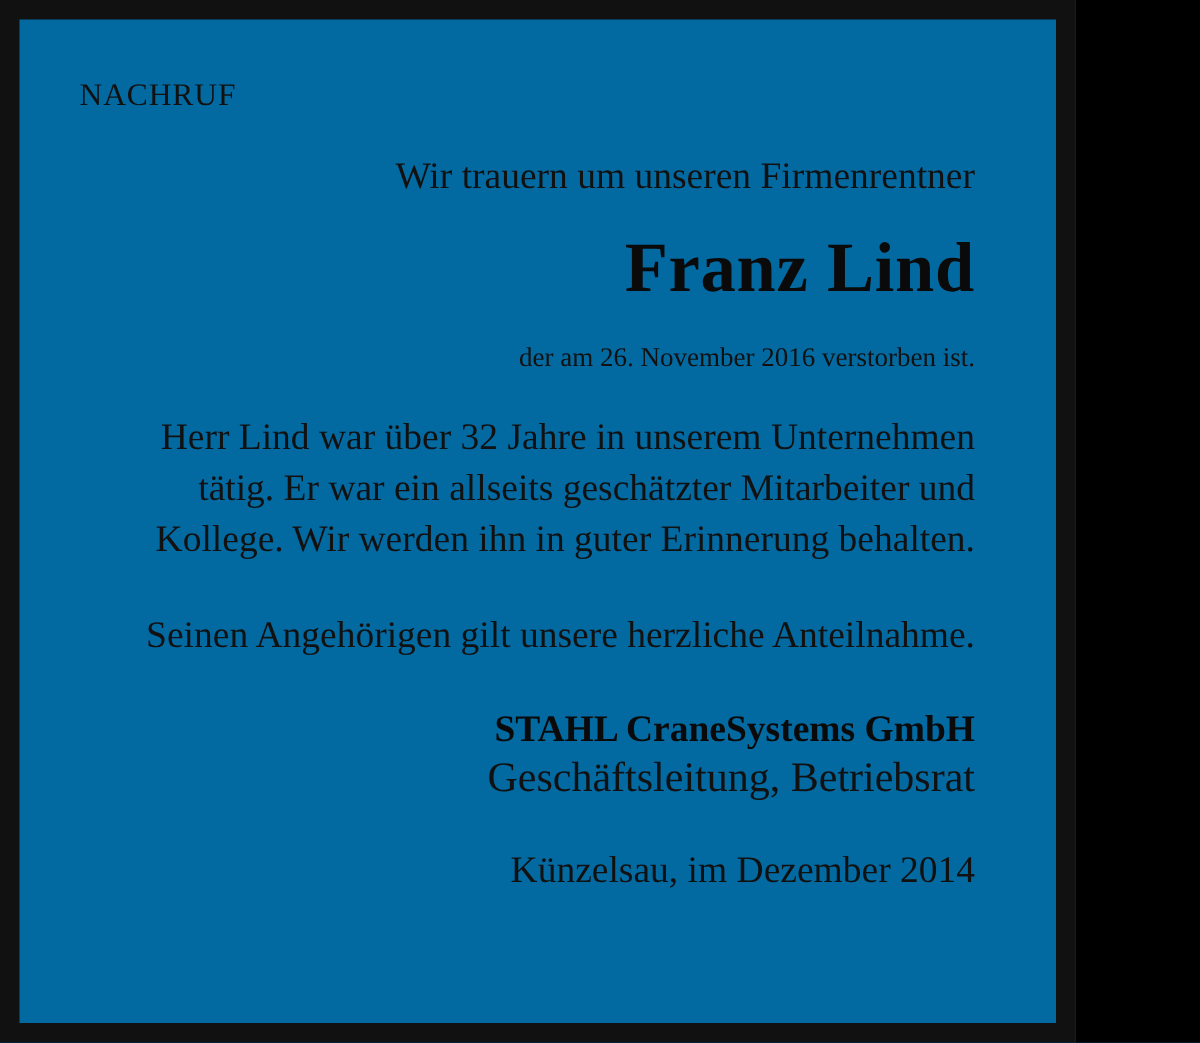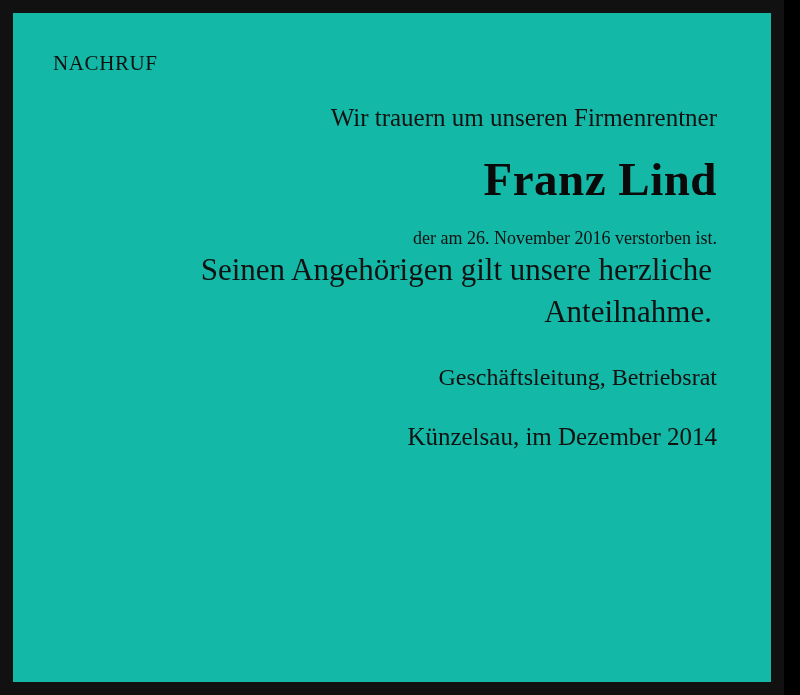"NACHRUF" .obituary-frame { background: #14b8a6 -> #0369a1; width: 784px -> 717px }
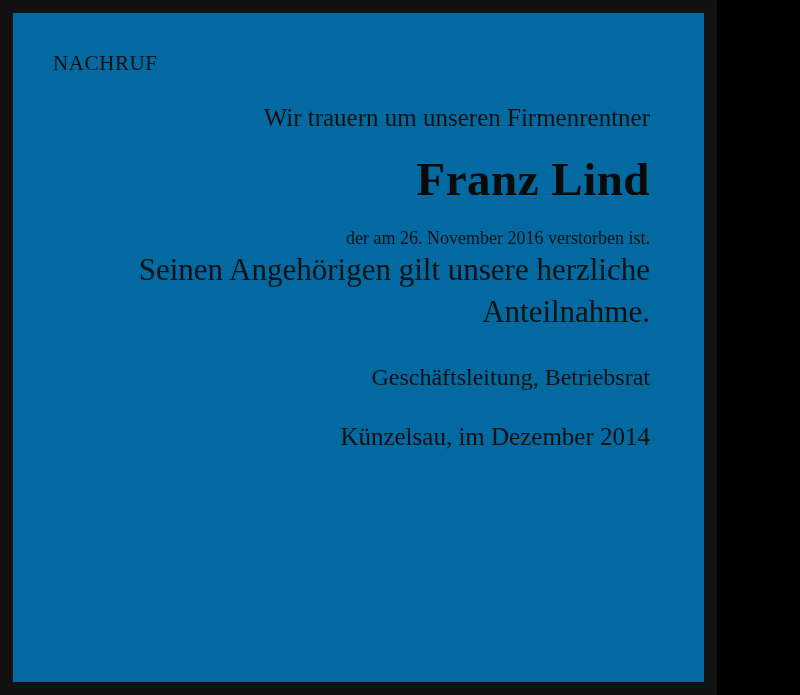"Herr Lind war über 32" div.tribute-paragraph { html: none -> <div>Herr Lind war über 32 Jahre in unserem Unternehmen tätig. Er war ein allseits geschätzter Mitarbeiter und Kollege. Wir werden ihn in guter Erinnerung behalten.</div> }
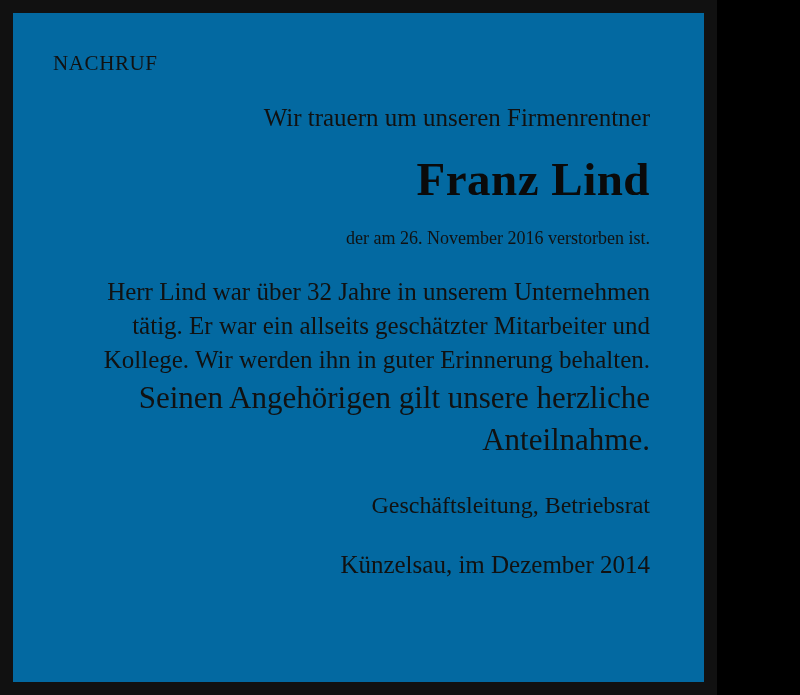"Seinen Angehörigen gilt unsere herzliche" .condolence-paragraph { font-size: 31px -> 25px; margin-top: none -> 30px }
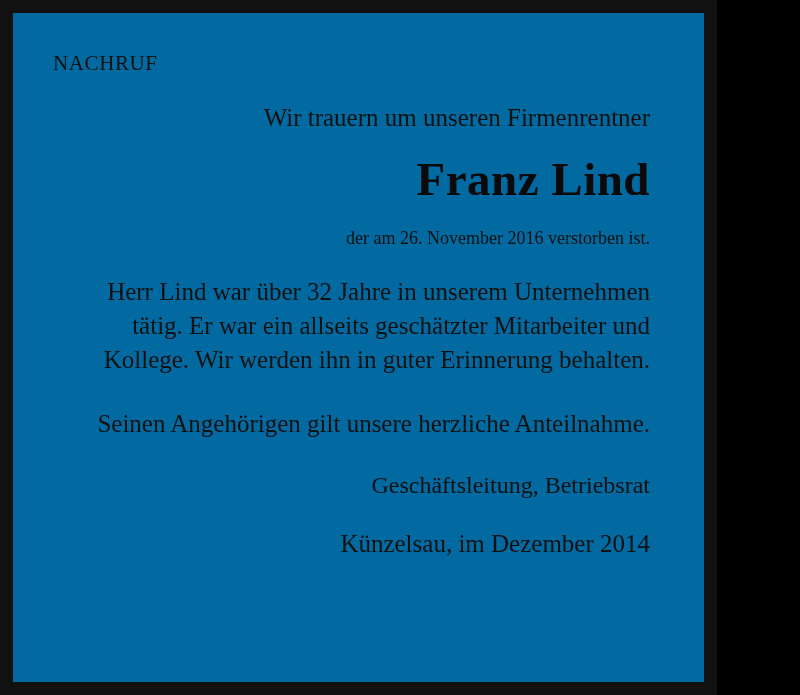"STAHL CraneSystems GmbH" div.company-name { html: none -> <div>STAHL CraneSystems GmbH</div> }
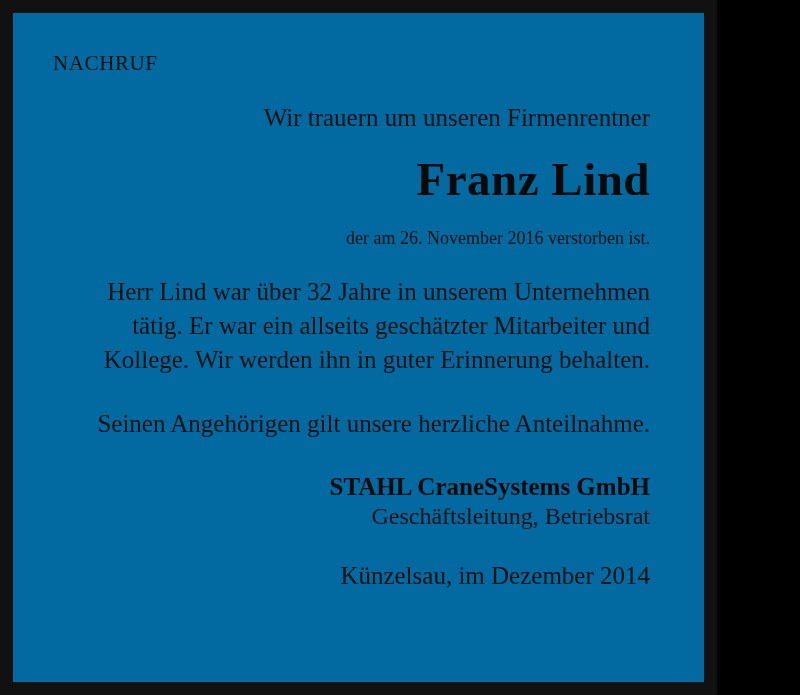"Geschäftsleitung, Betriebsrat" .signatory-line { font-size: 24px -> 28px }
